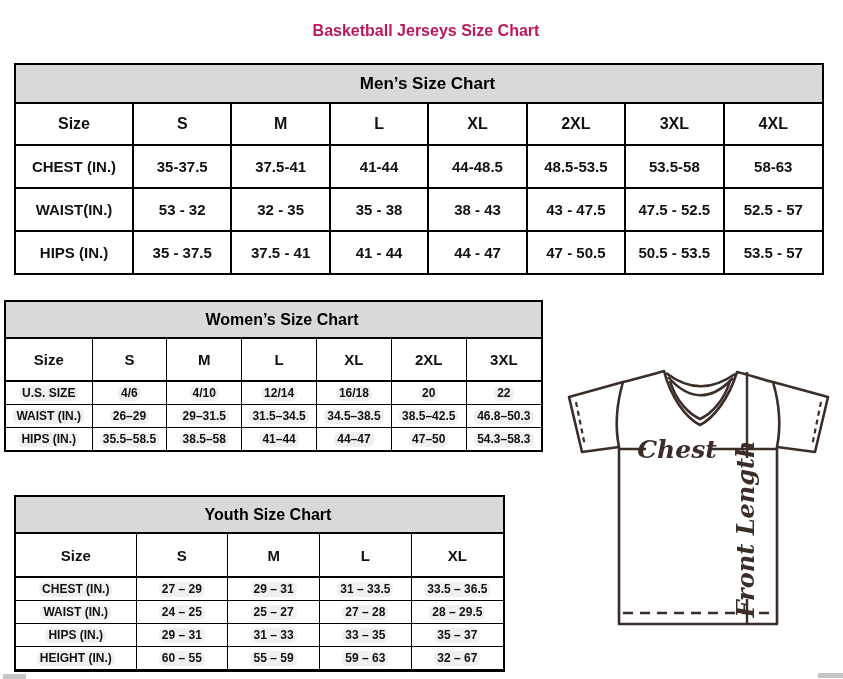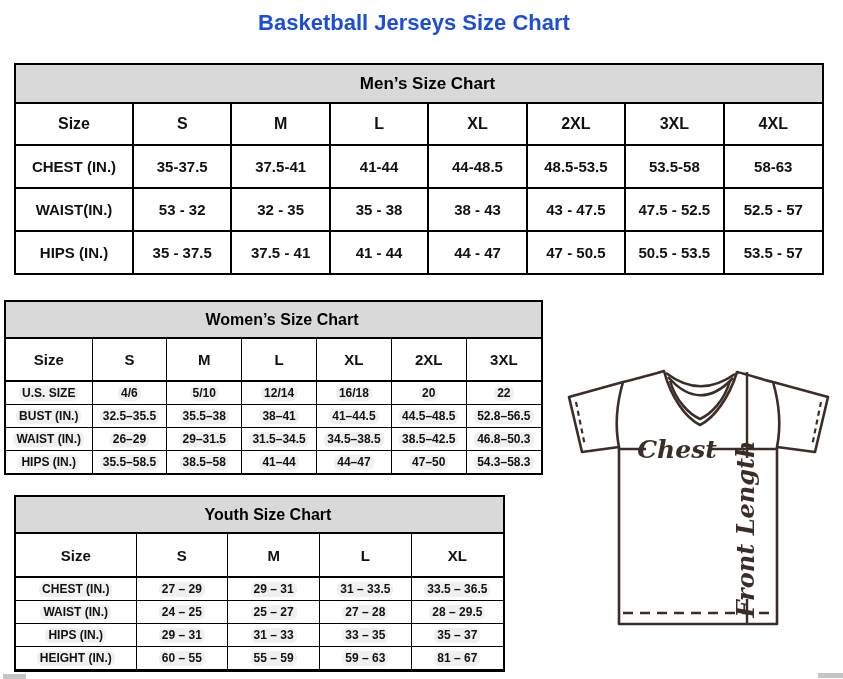"Basketball Jerseys Size Chart" .page-title { color: #1d4ed8 -> #be185d; font-size: 22px -> 16px; margin: 4px -> 16px }
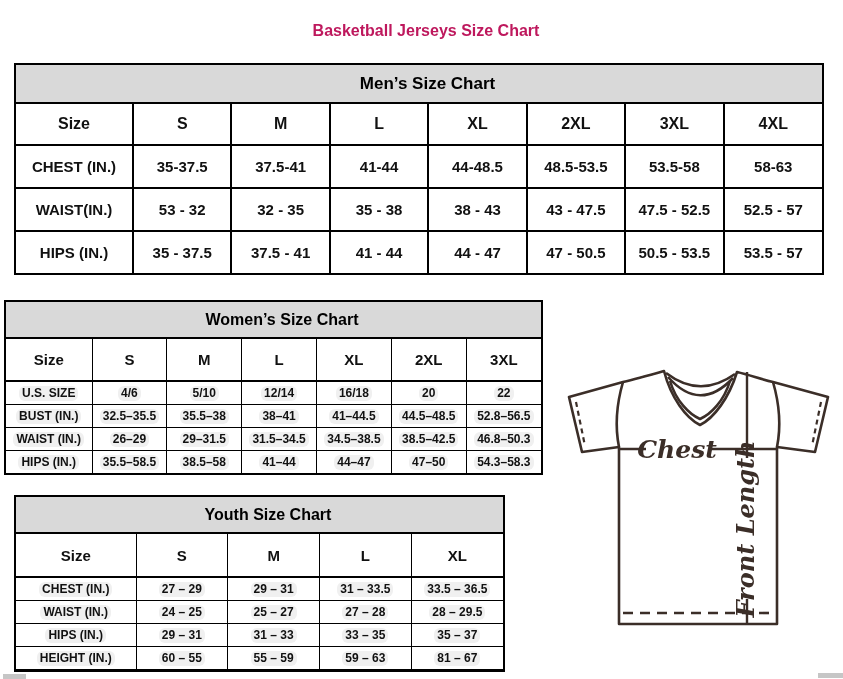"5/10" span.hl { text: 5/10 -> 4/10 }
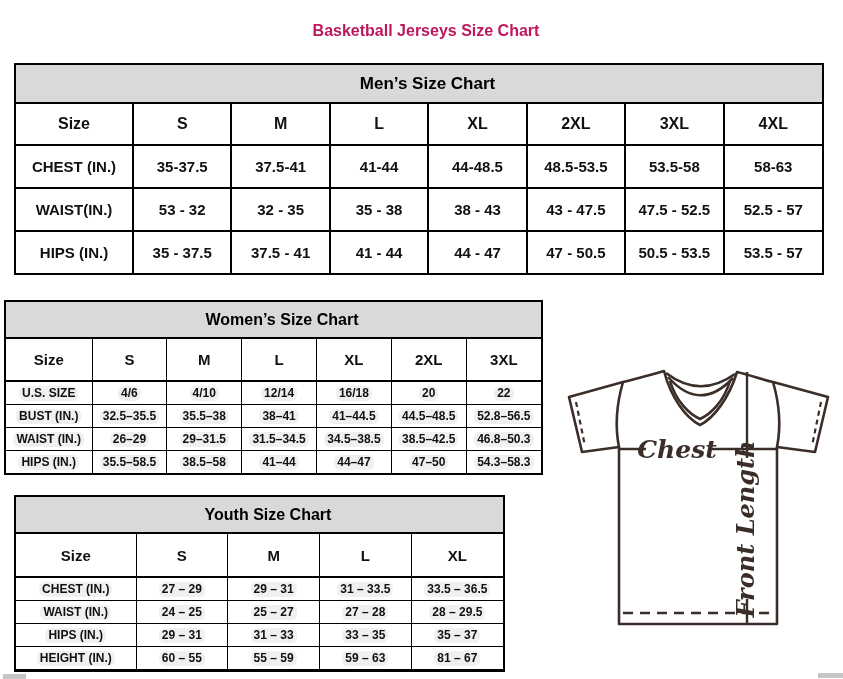"BUST (IN.)" tr { html: <tr> <th><span>BUST (IN.)</span></th> <td><span>32.5–35.5</span></td> <td><span>35.5–38</span></td> <td><span>38–41</span></td> <td><span>41–44.5</span></td> <td><span>44.5–48.5</span></td> <td><span>52.8–56.5</span></td> </tr> -> none }
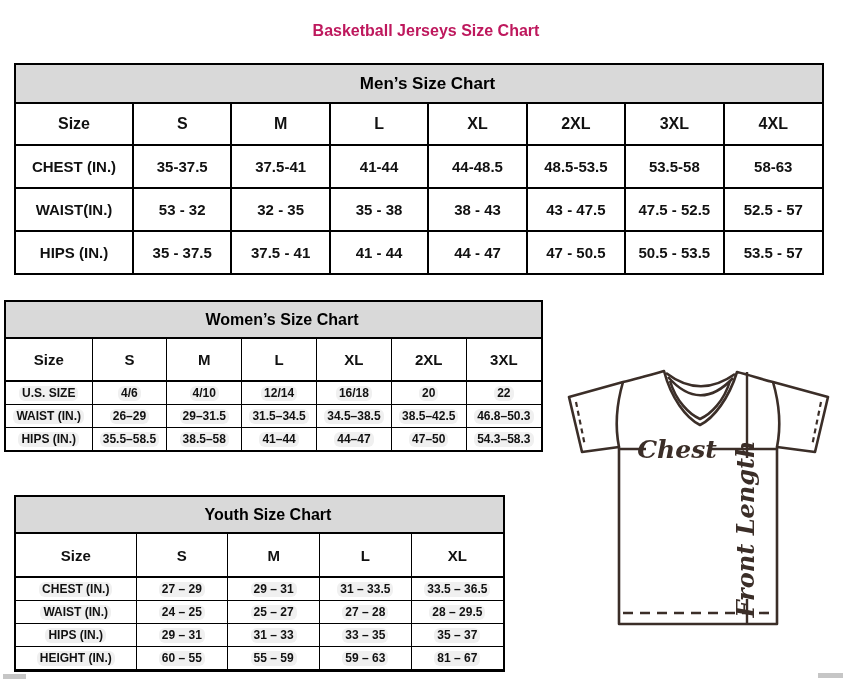"81 – 67" span.hl { text: 81 -> 32 }
